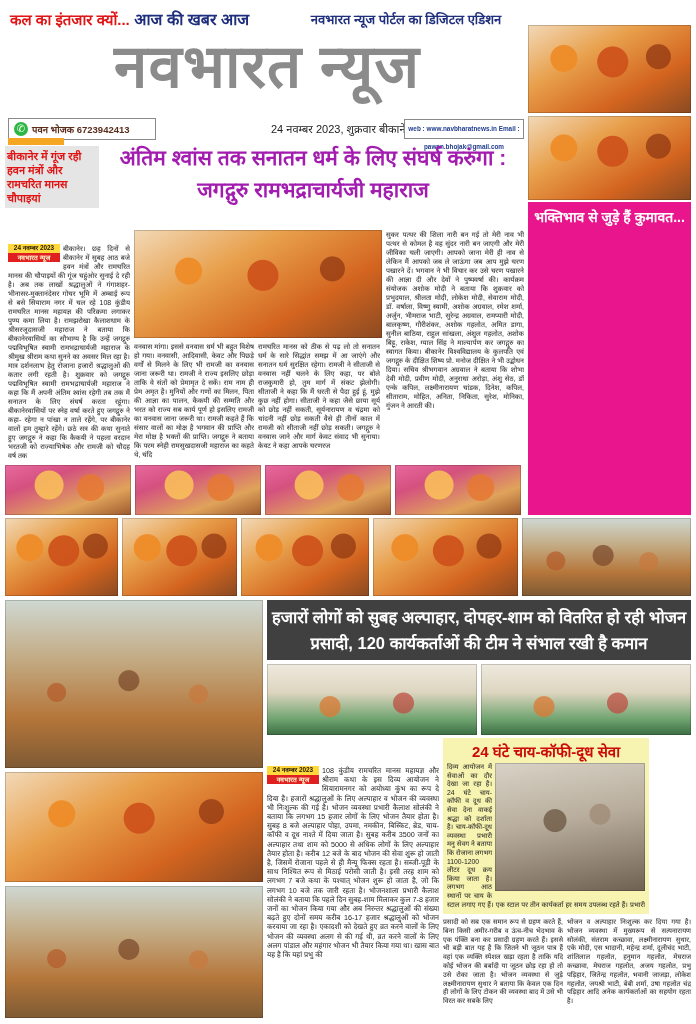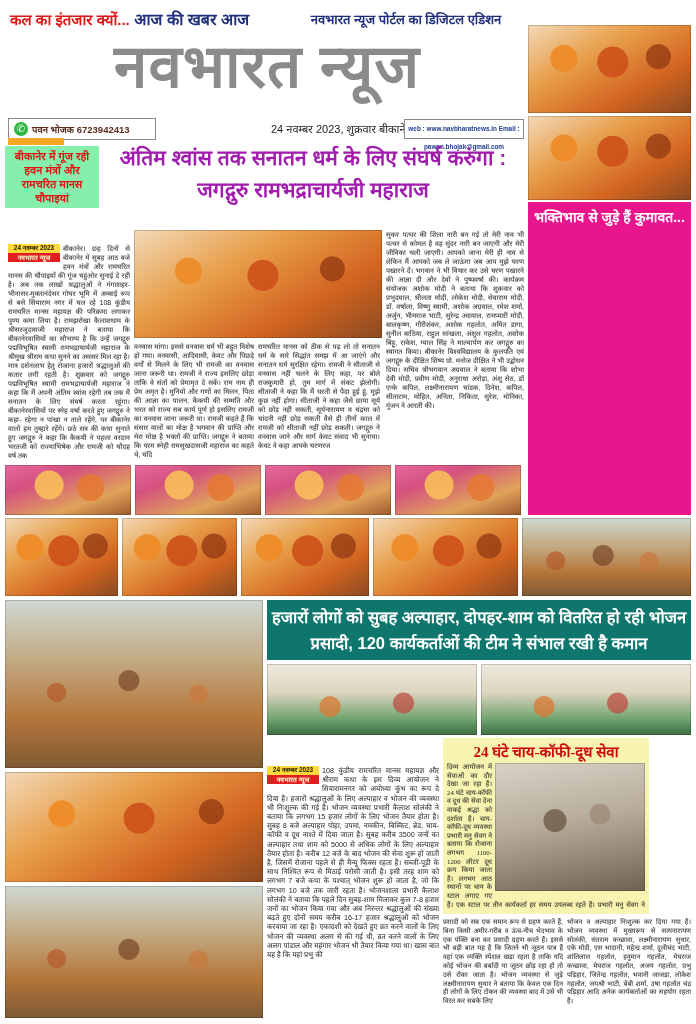"बीकानेर में गूंज रही हवन" .sidebox { background: #86efac -> #e5e5e5; text-align: center -> none }
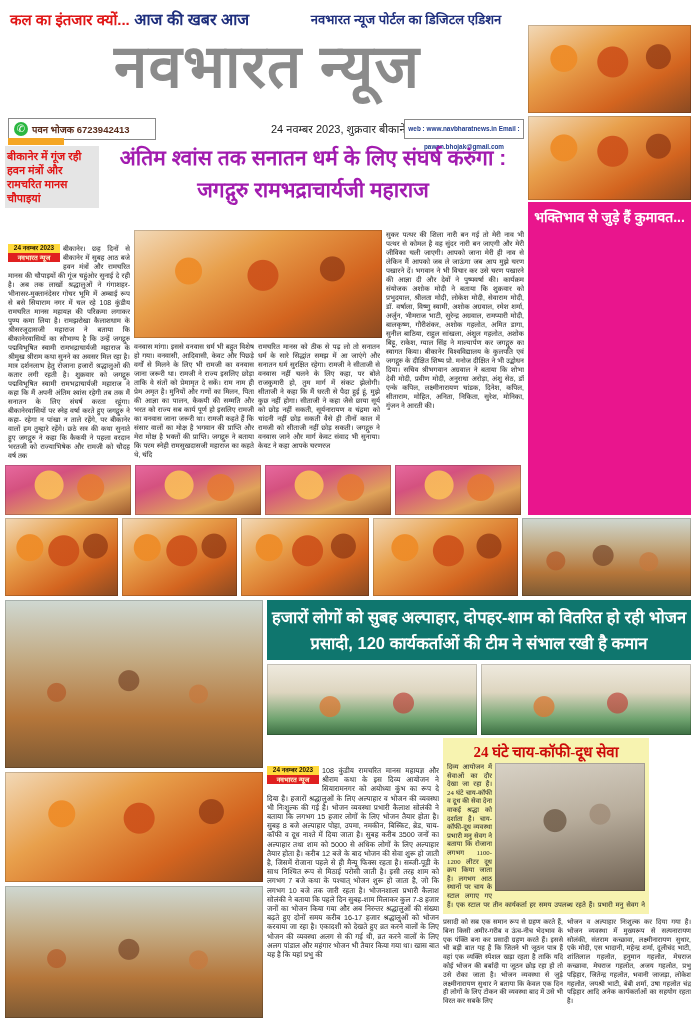"हजारों लोगों को सुबह अल्पाहार," .orangebox { background: #0f766e -> #404040 }
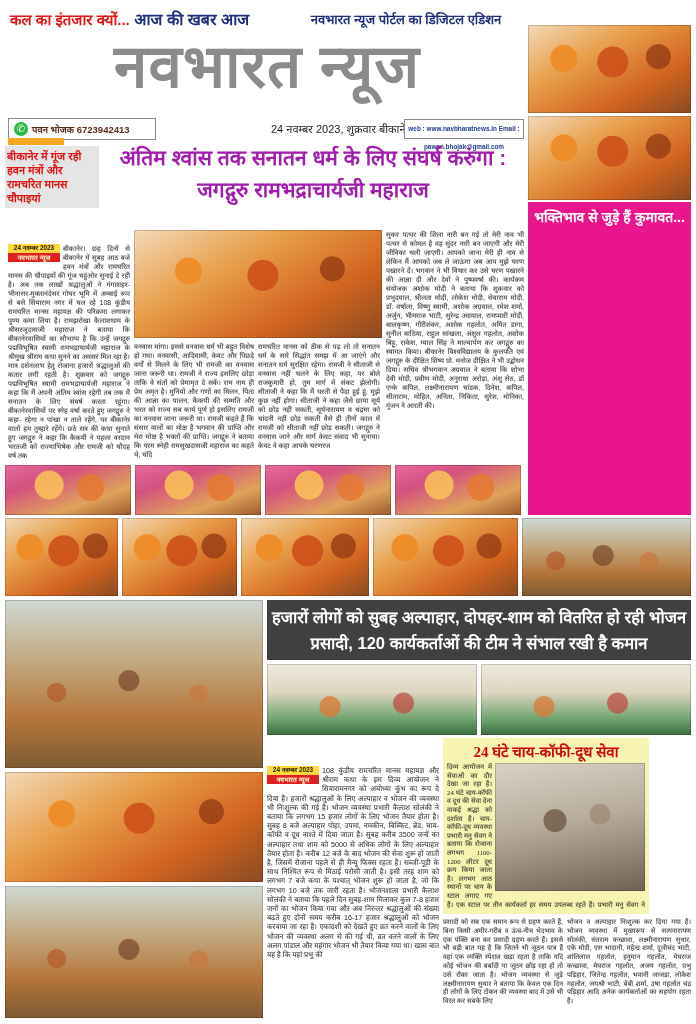"24 घंटे चाय-कॉफी-दूध सेवा" div.abs { font-family: Liberation Serif, serif -> none }
